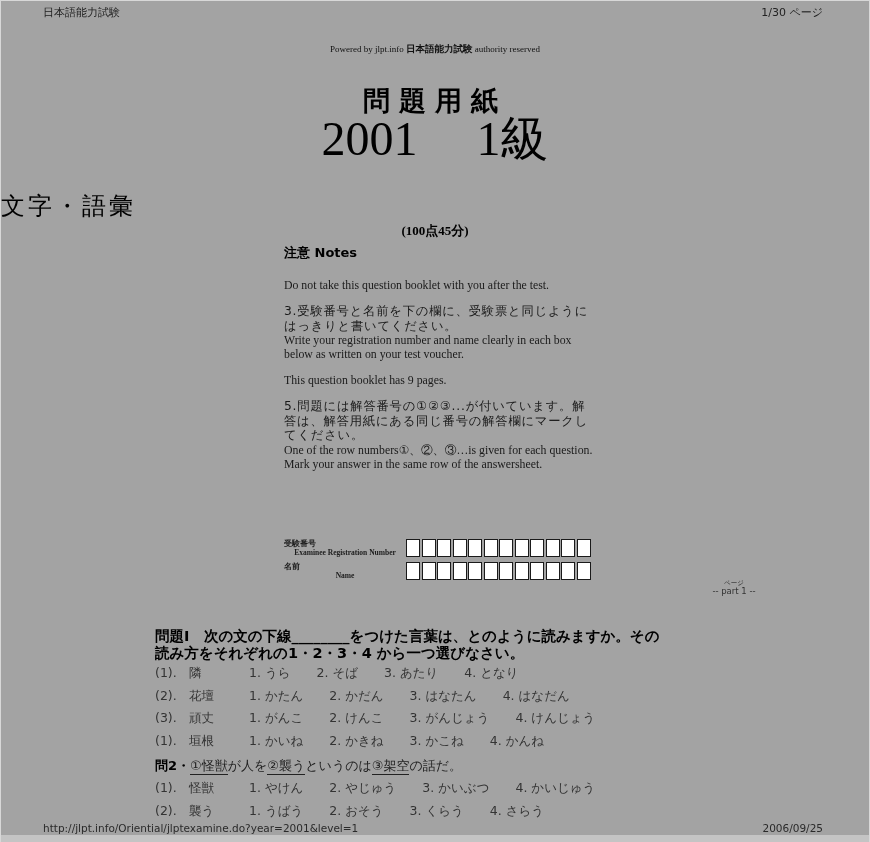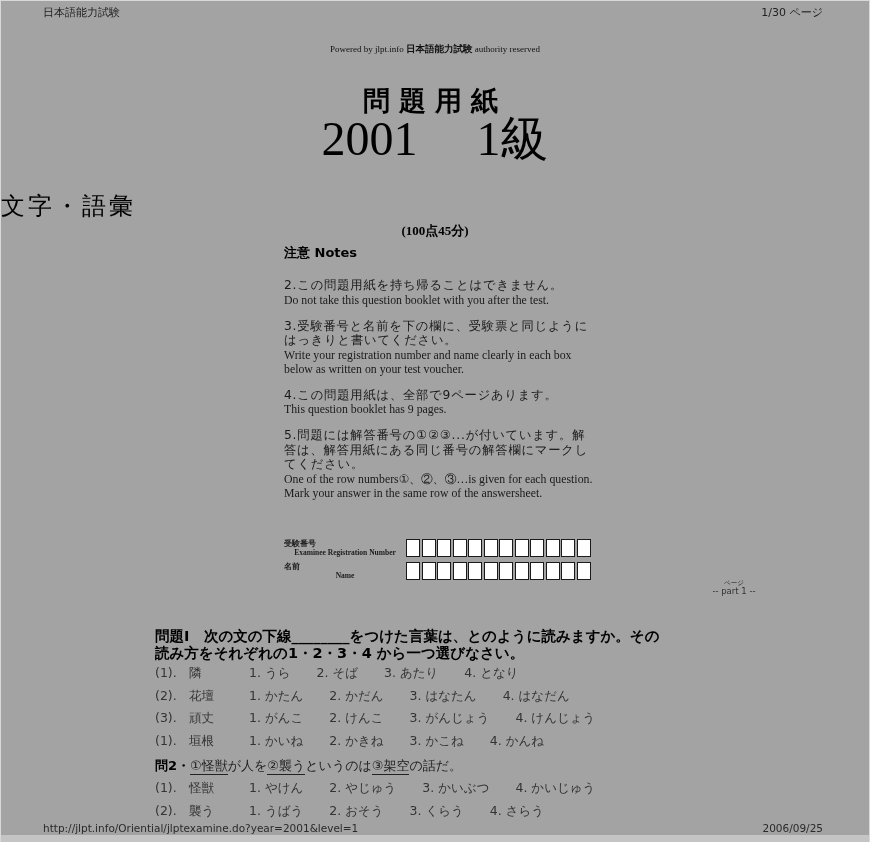"2.この問題用紙を持ち帰ることはできません。" div.jp { html: <div>2.この問題用紙を持ち帰ることはできません。</div> -> none }
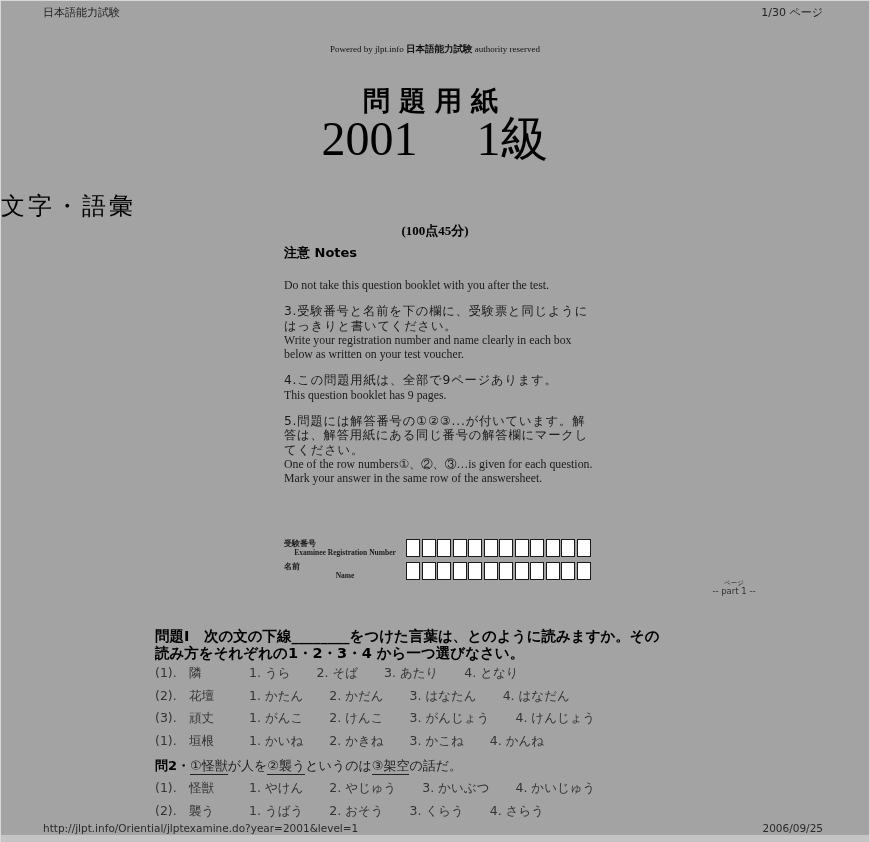"4.この問題用紙は、全部で9ページあります。" div.jp { html: <div>4.この問題用紙は、全部で9ページあります。</div> -> none }
